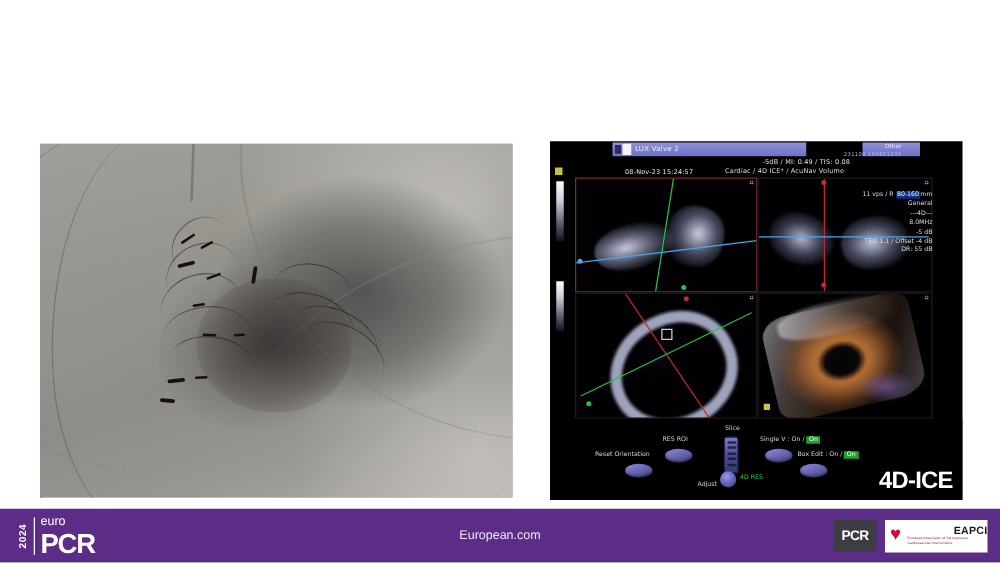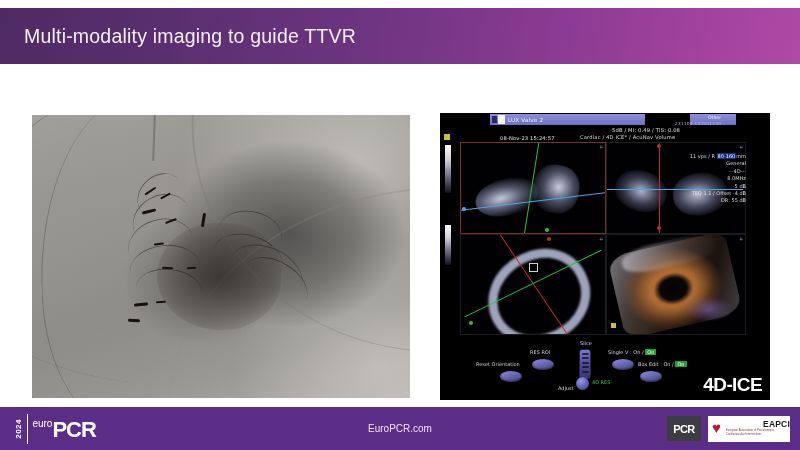"Multi-modality imaging to guide TTVR" div.titlebar { html: <div> <div>Multi-modality imaging to guide TTVR</div> </div> -> none }
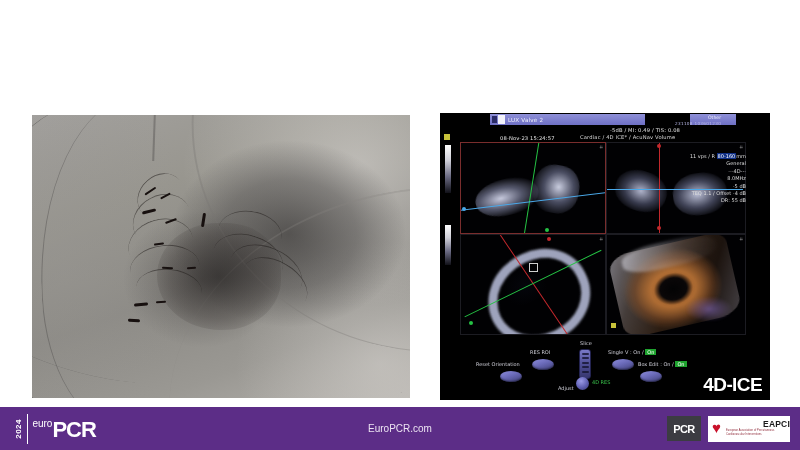"euro" .logo-stack { flex-direction: row -> column }
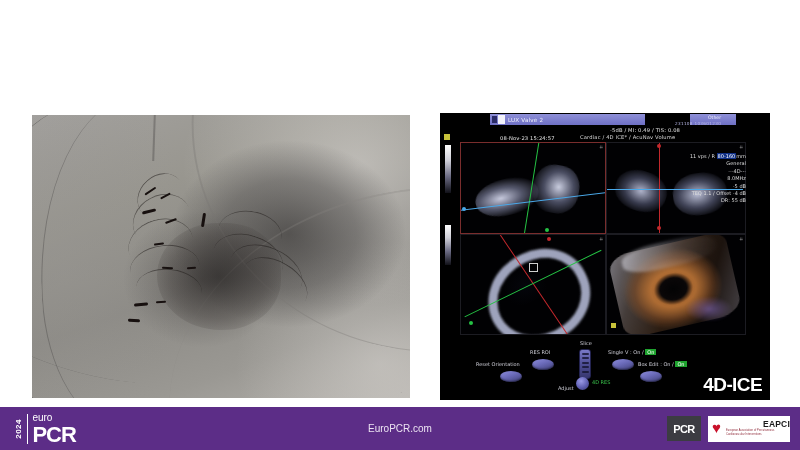"EuroPCR.com" div.foot-url { text: EuroPCR.com -> European.com }
